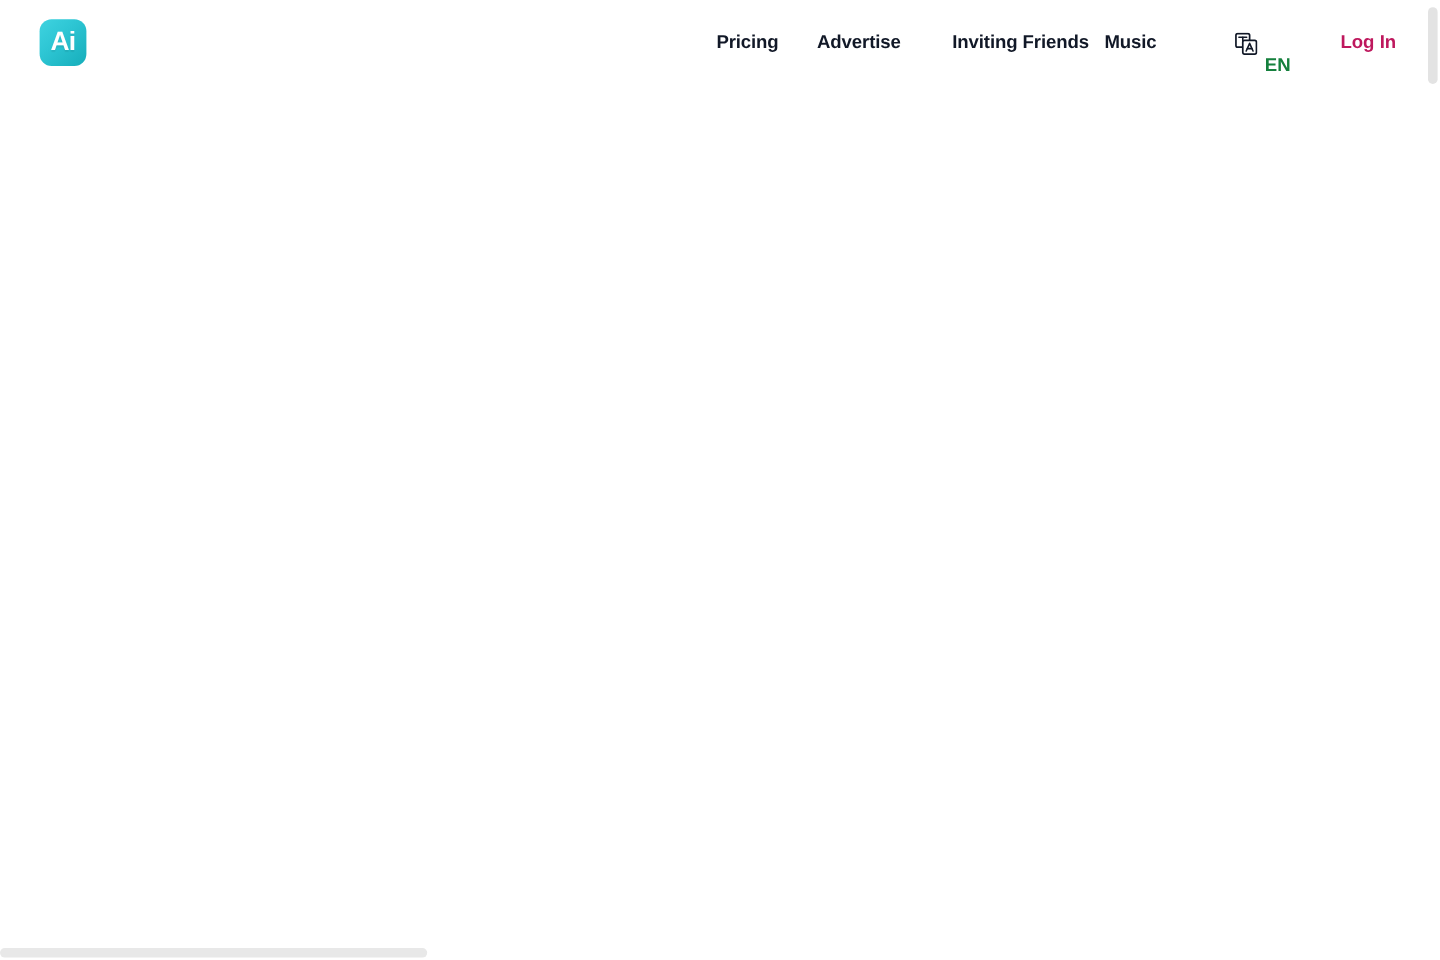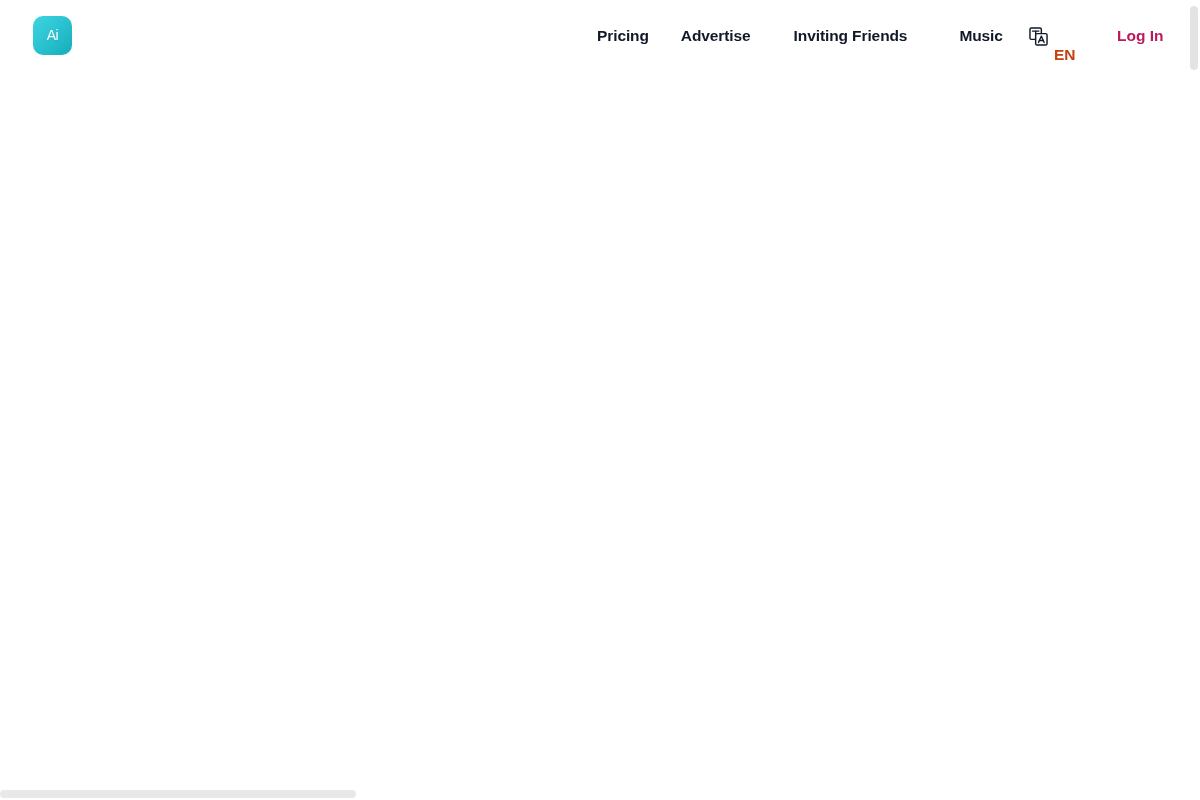"Ai" .logo-text { font-size: 14px -> 22px; font-weight: 400 -> 700 }
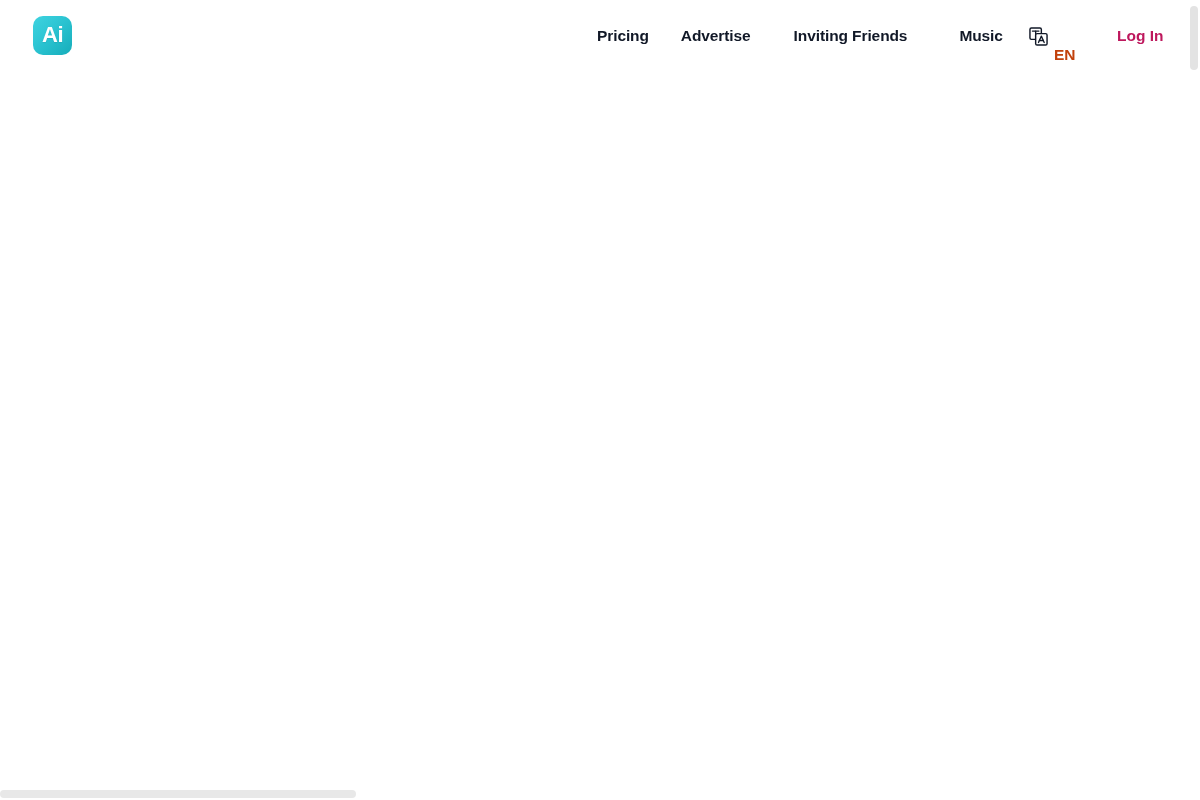"Inviting Friends" .gap-inv { margin-right: 52px -> 13px }
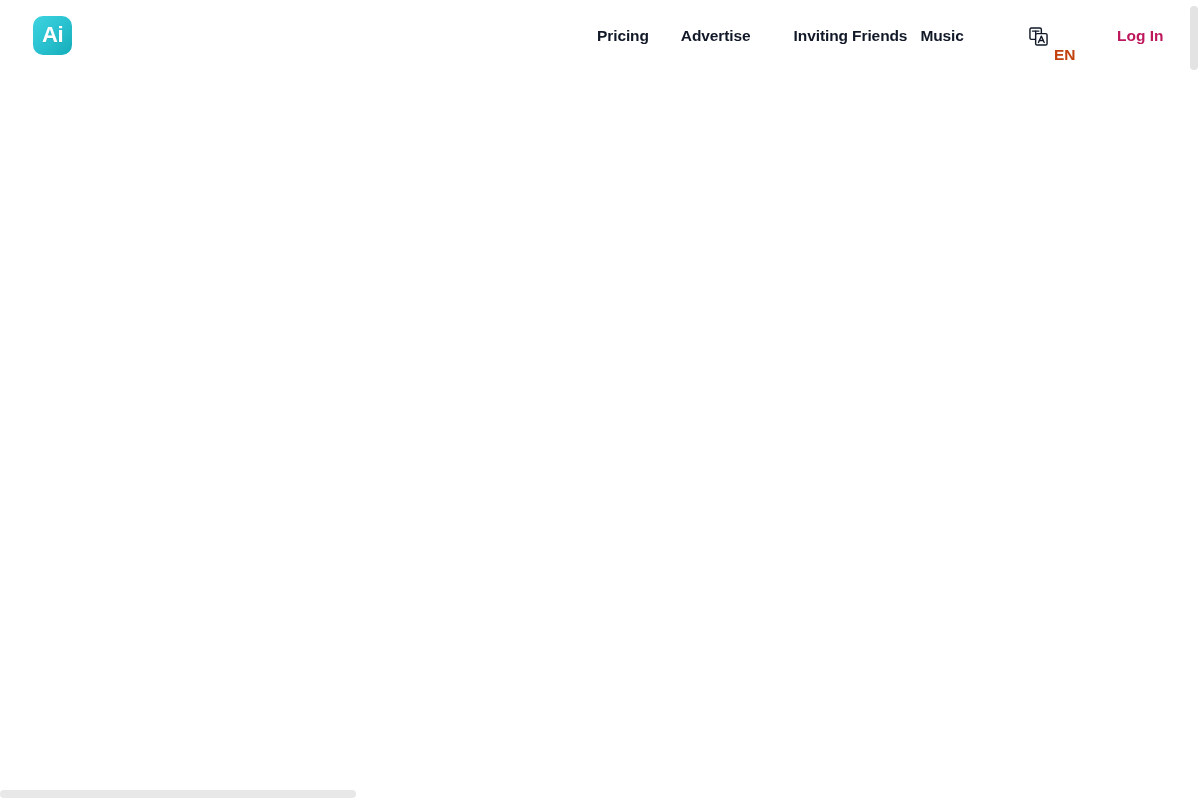"EN" .lang-label { color: #c2410c -> #15803d }
